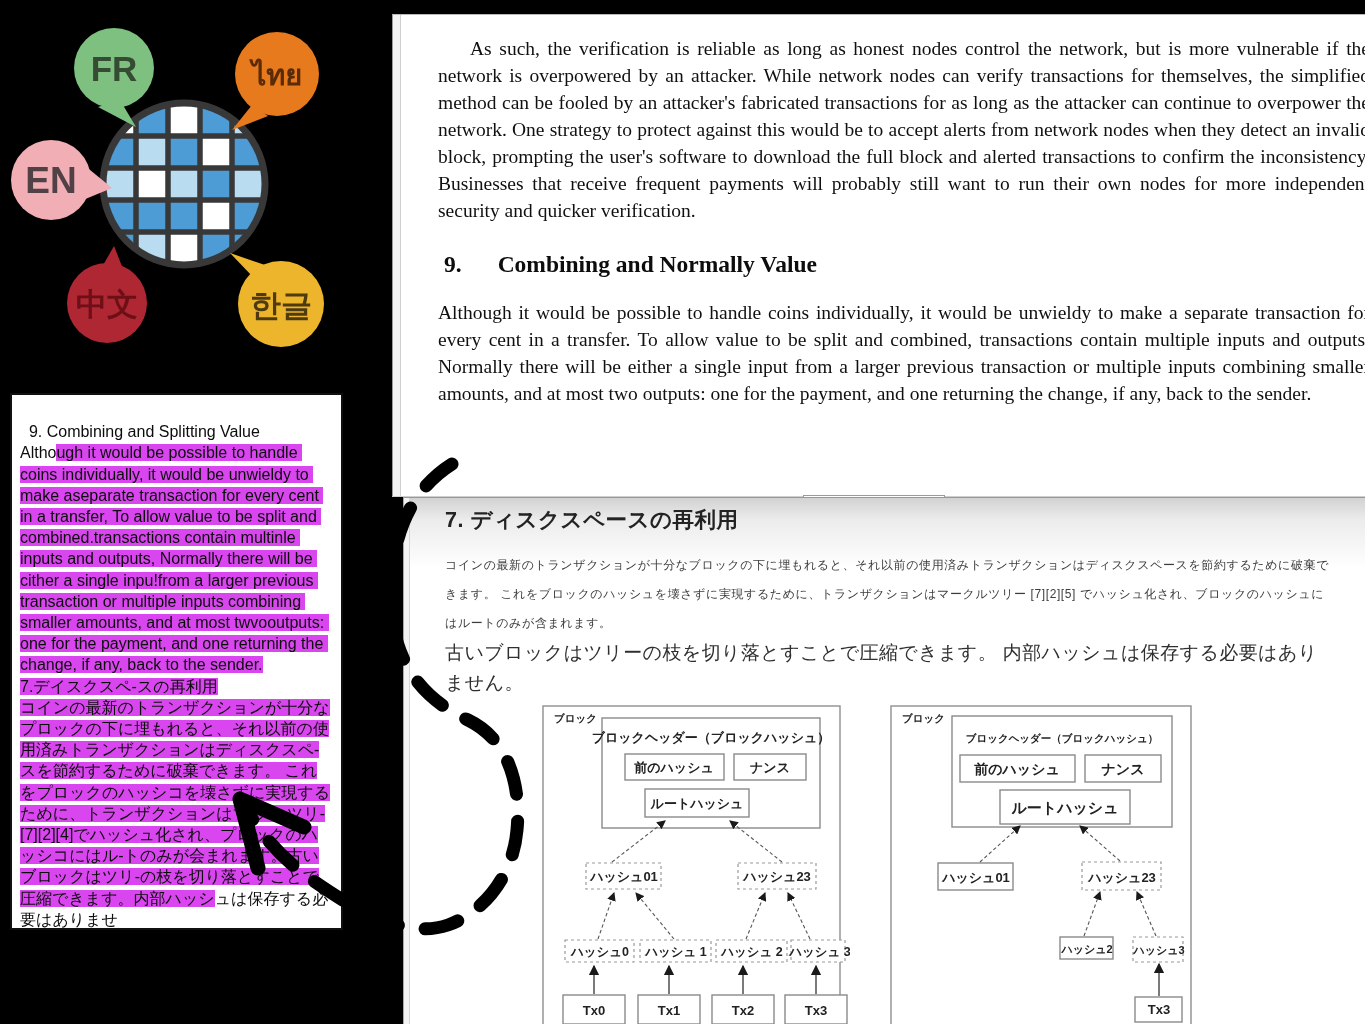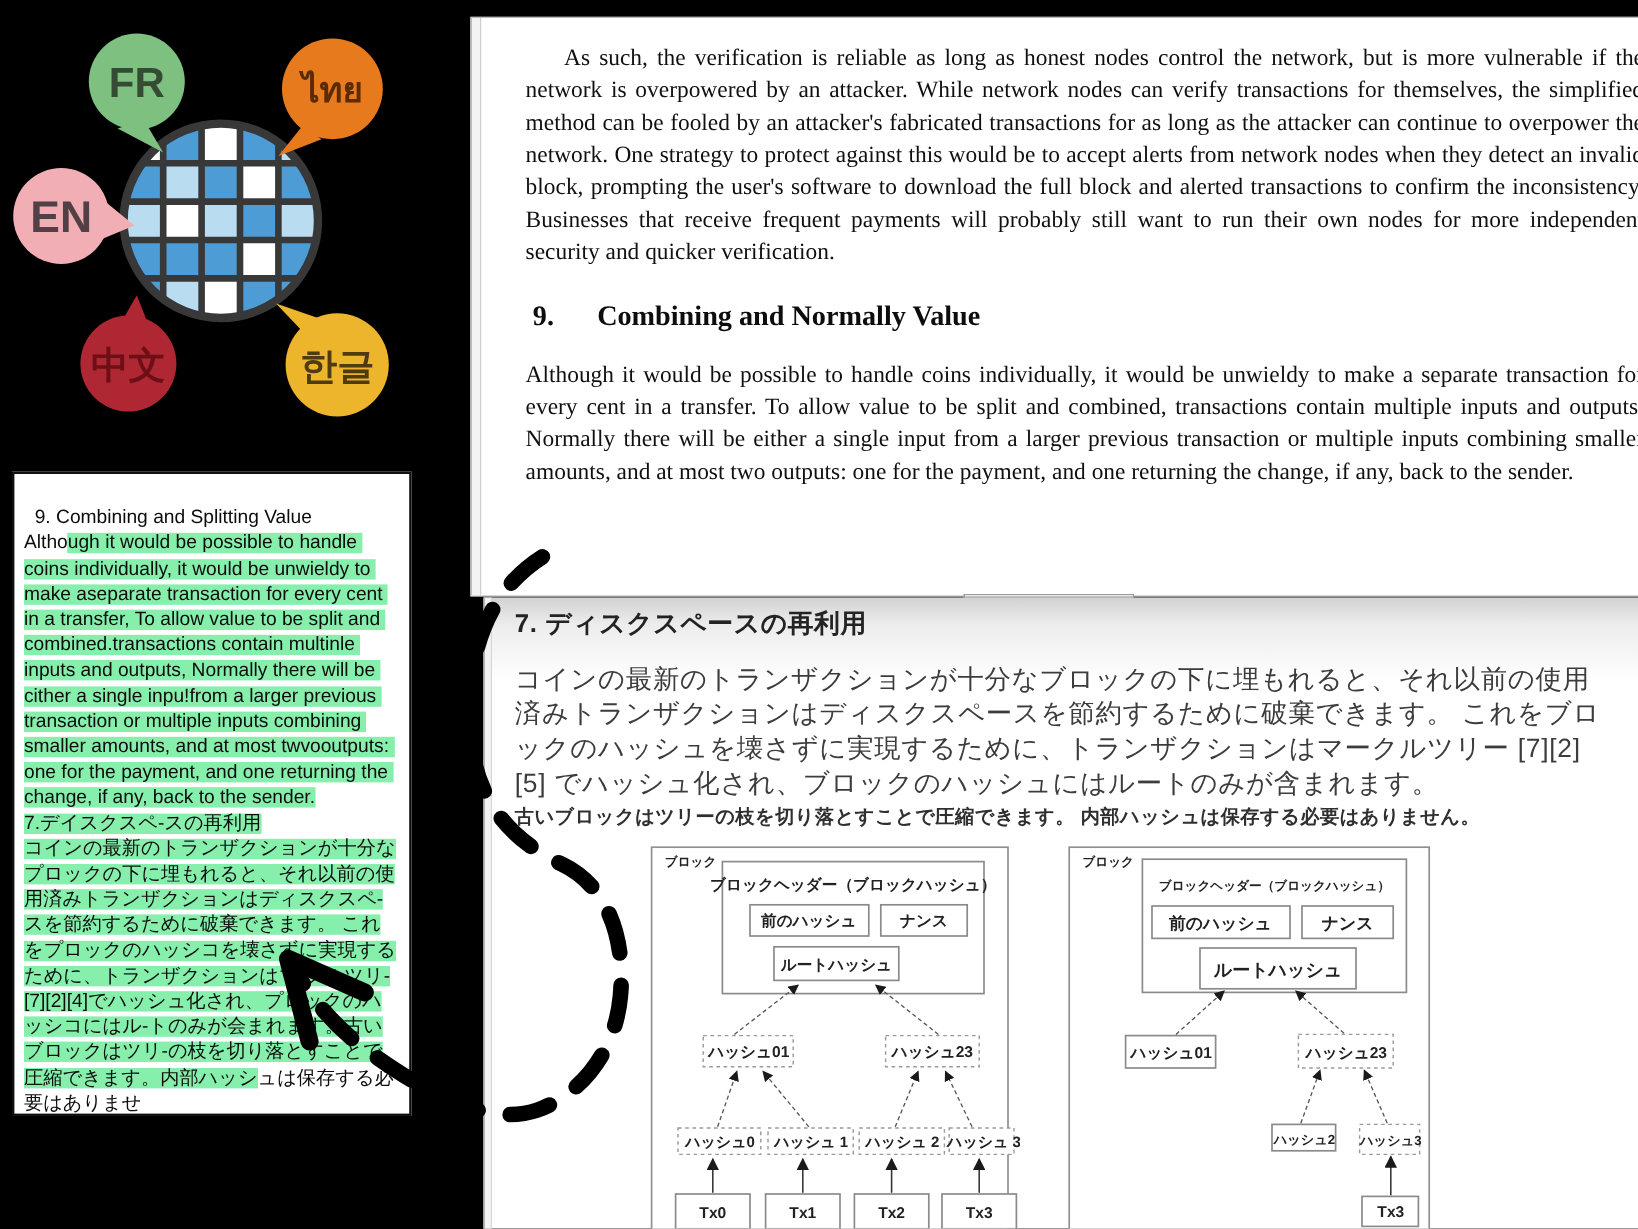"ugh it would be possible" .hl { background: #86efac -> #d946ef }
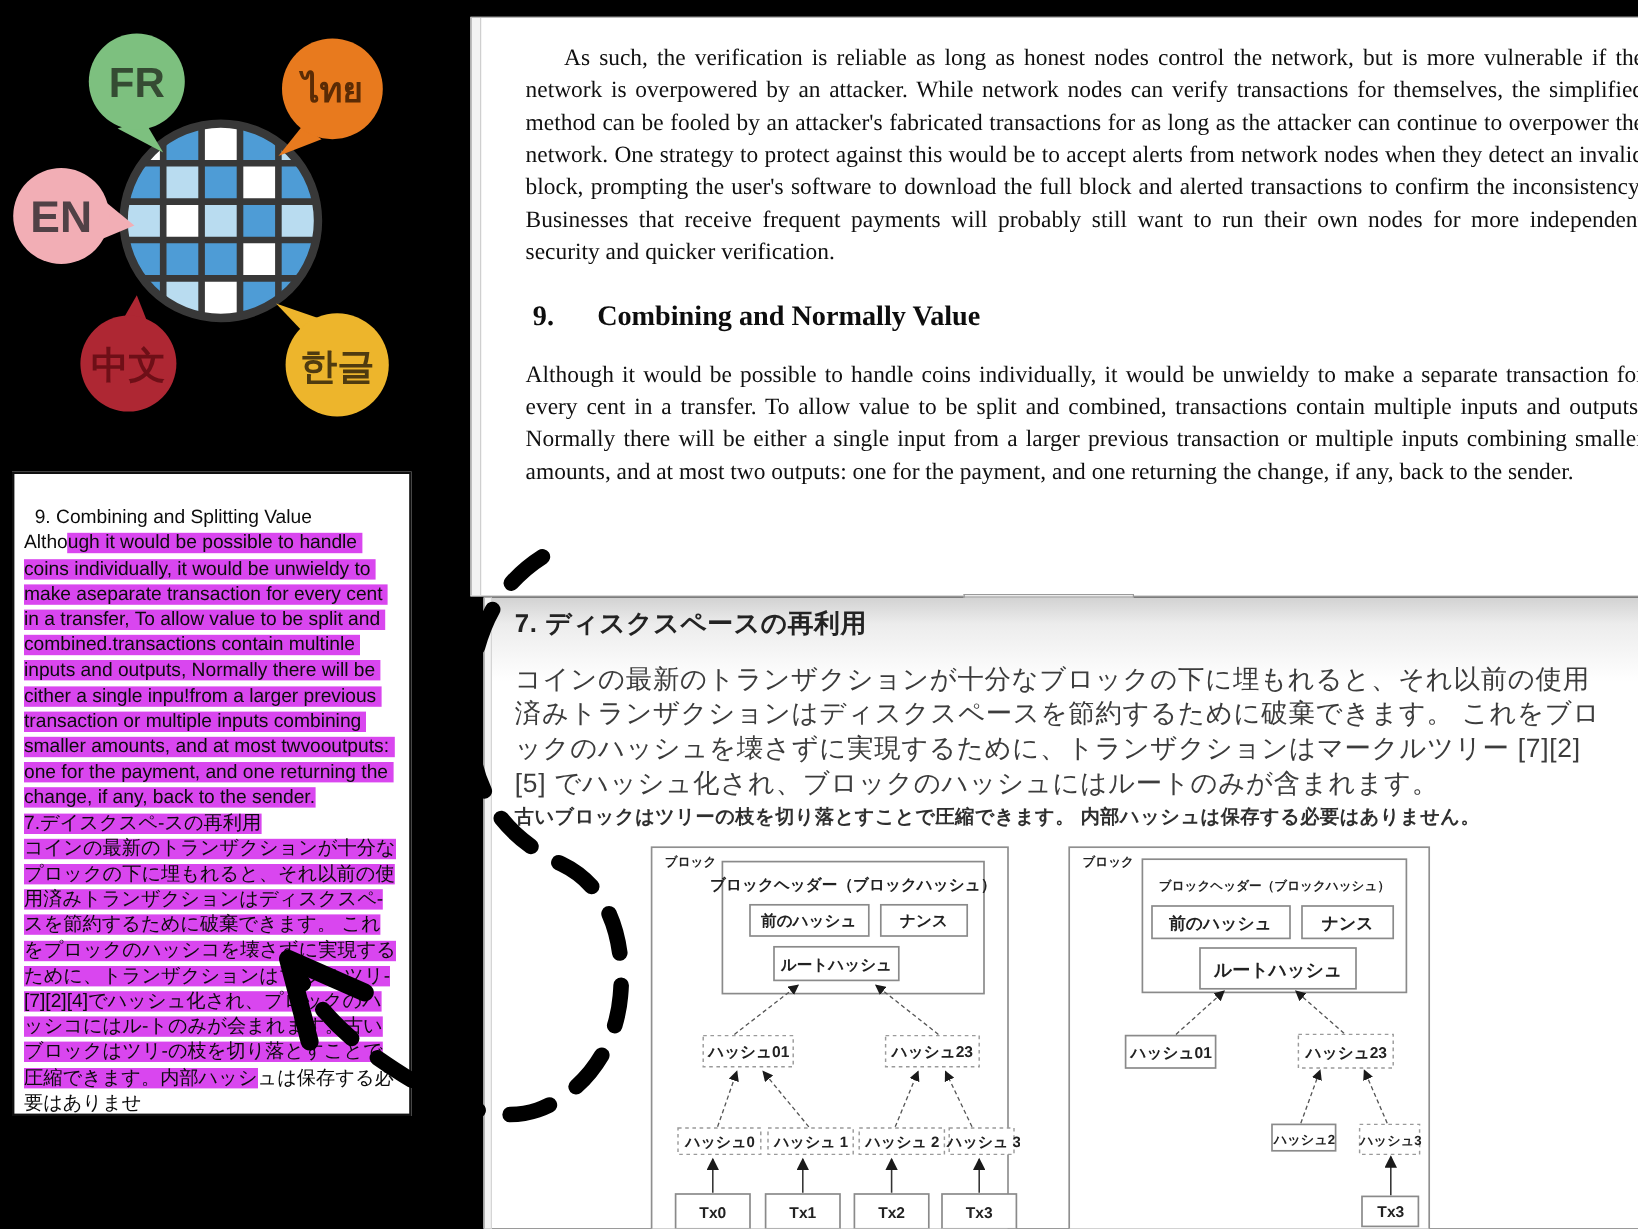"7. ディスクスペースの再利用" .doc-ja { padding-left: none -> 16px }
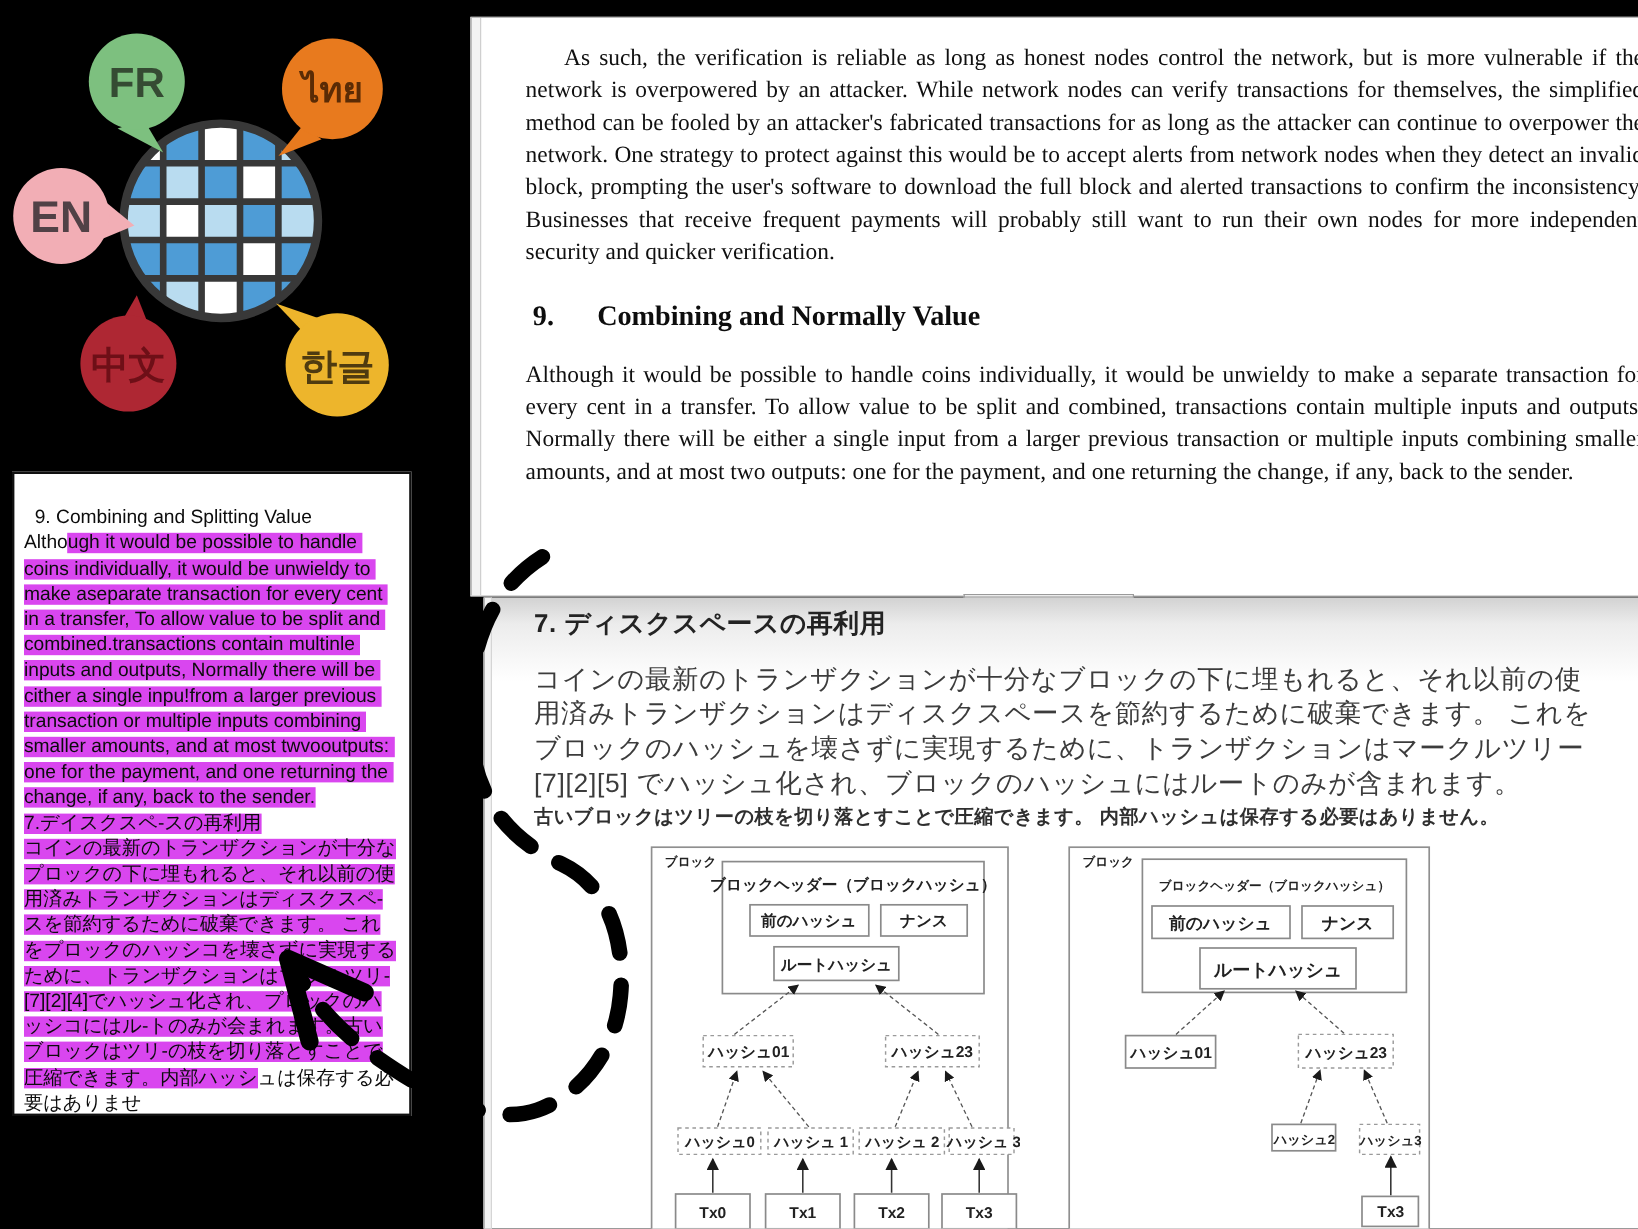"コインの最新のトランザクションが十分なブロックの下に埋もれると、それ以前の使用済" .ja-body-small { font-size: 22px -> 12px }
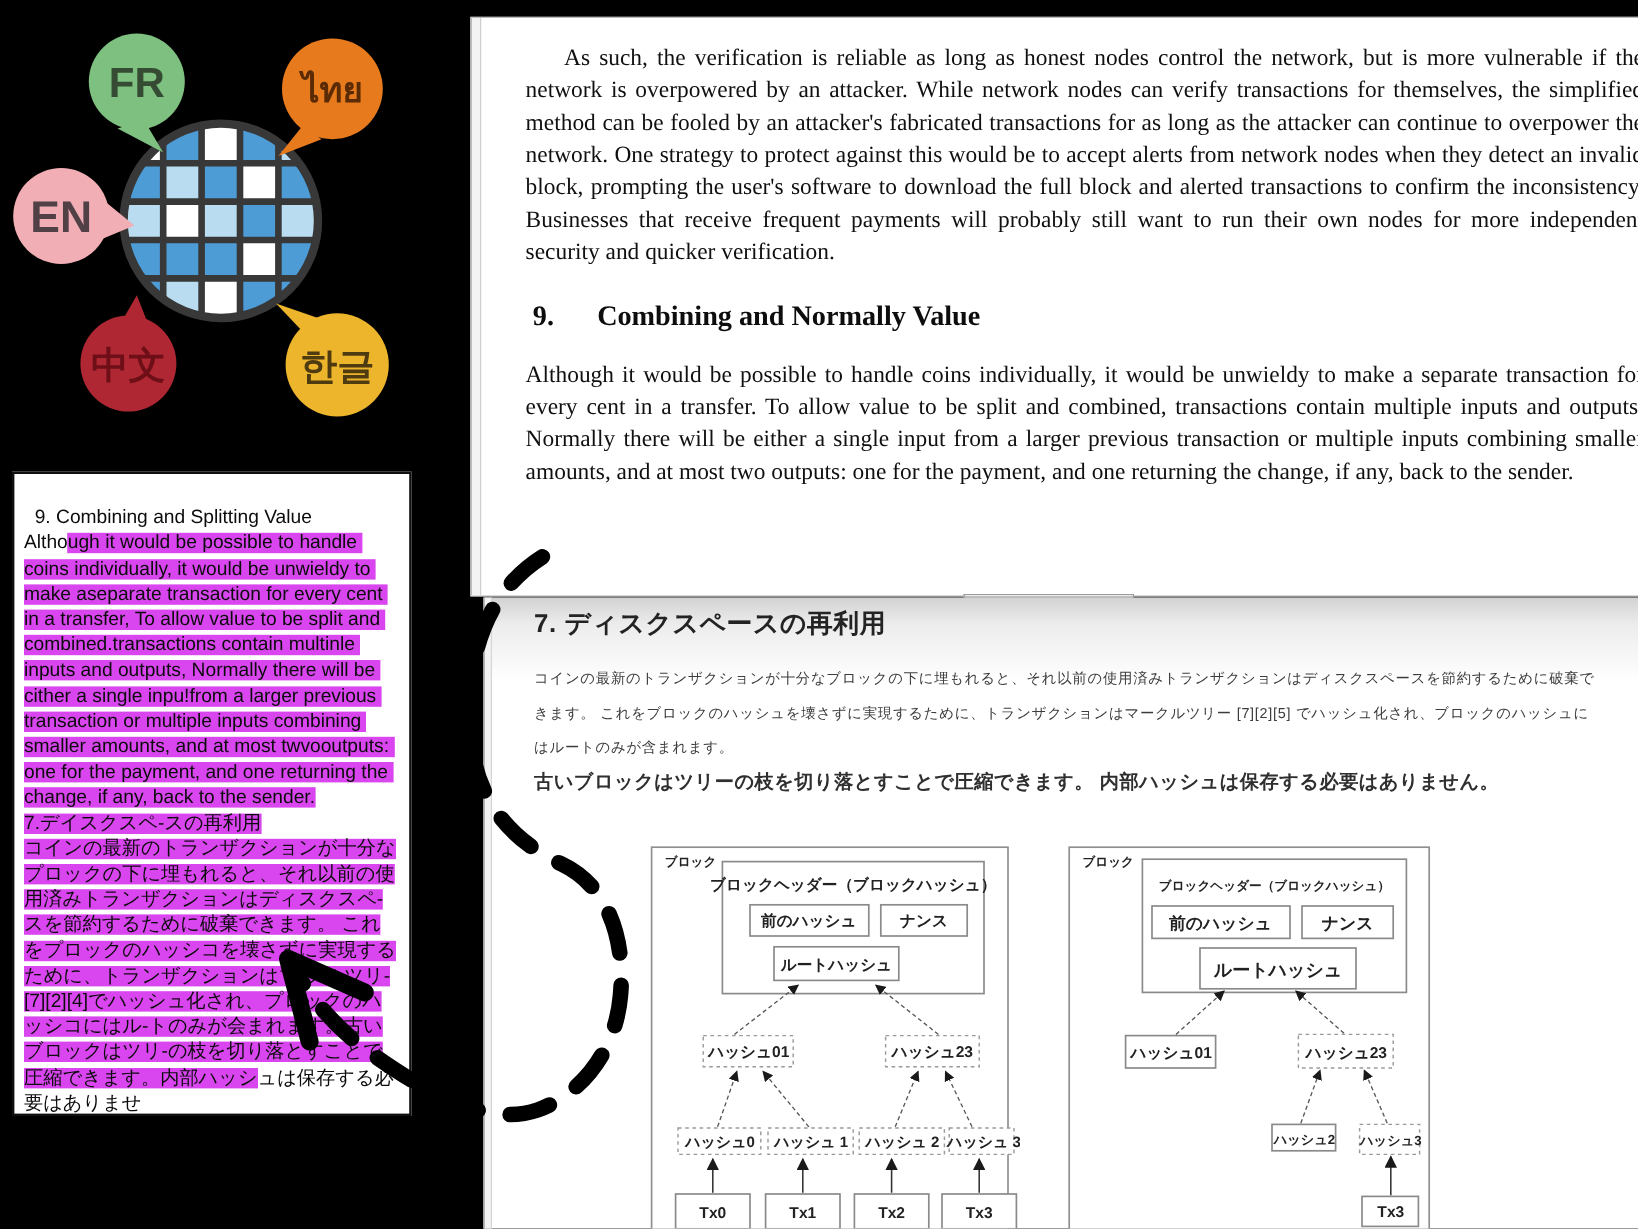"古いブロックはツリーの枝を切り落とすことで圧縮できます。" .ja-body-large { font-size: 16px -> 19px; font-weight: 700 -> 400 }
